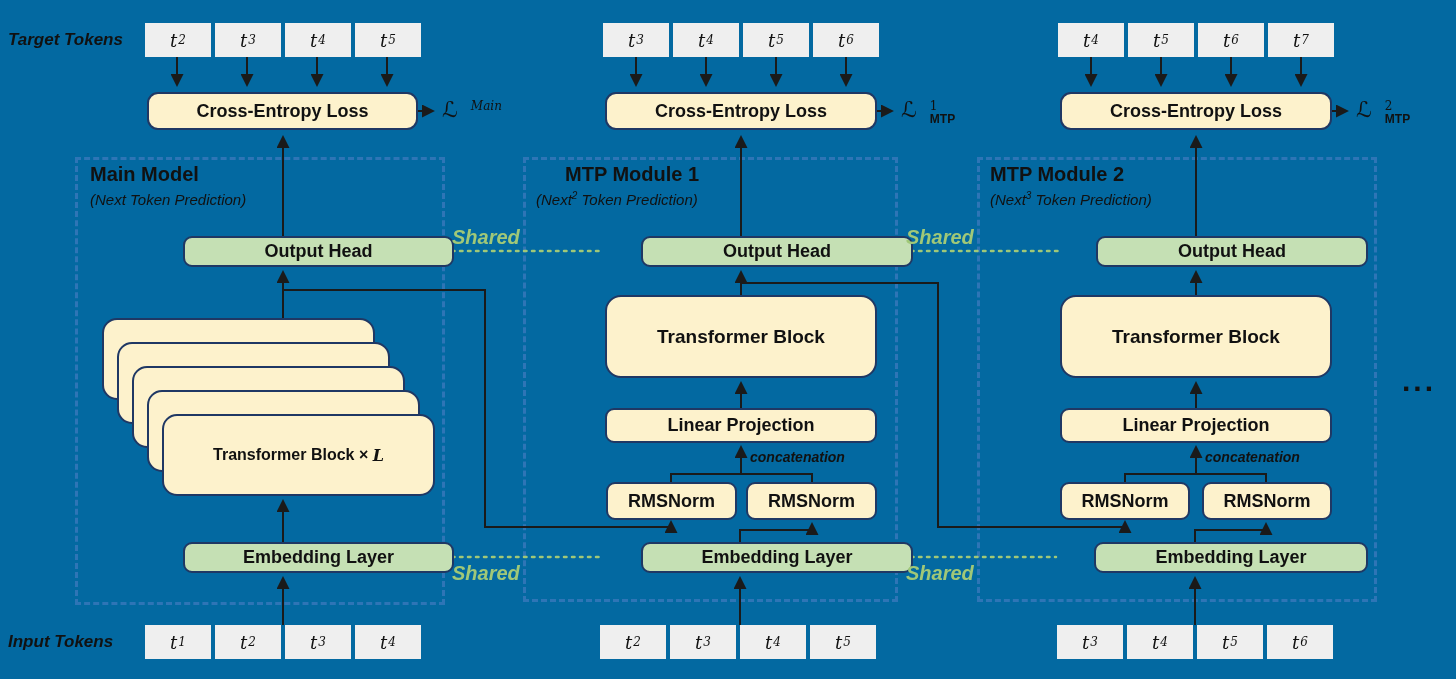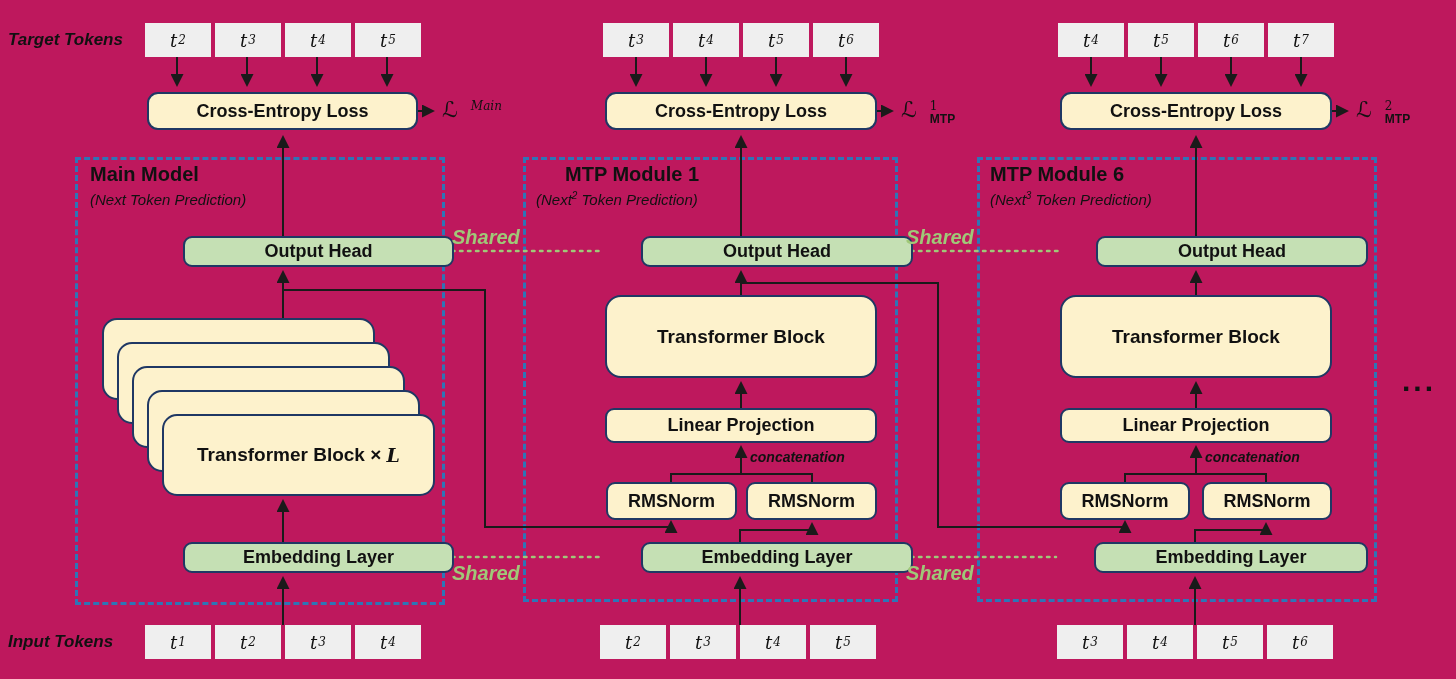"Target Tokens" #canvas { background: #be185d -> #0369a1 }
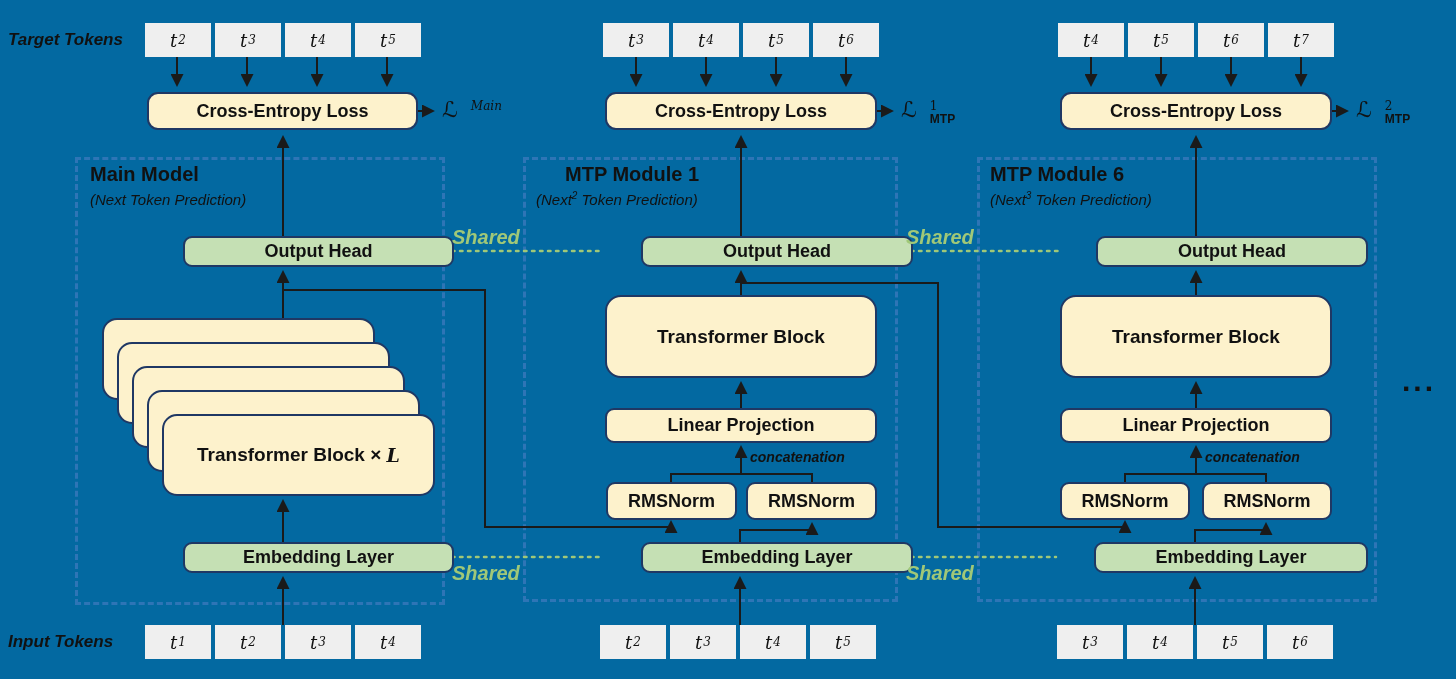"MTP Module 6" div.module-title { text: 6 -> 2 }
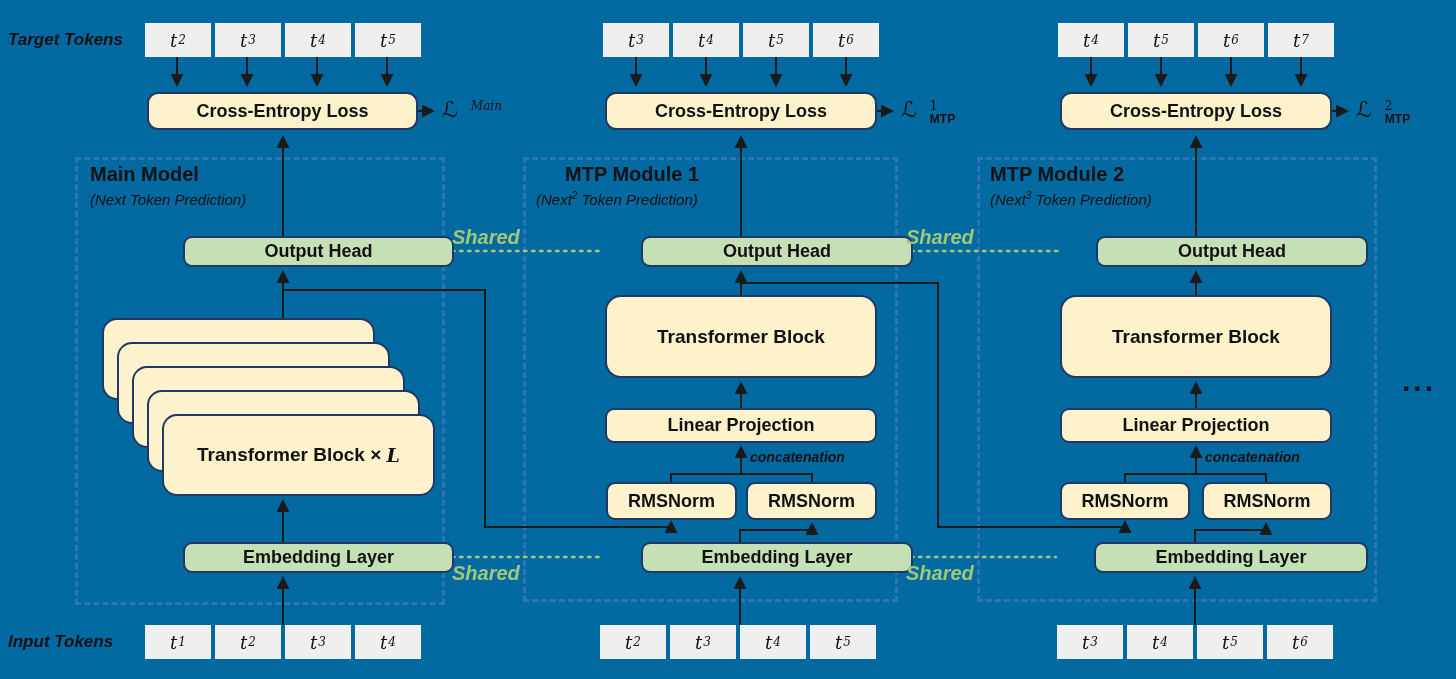"Transformer Block ×" div.stackbox { font-size: 19px -> 16px }
